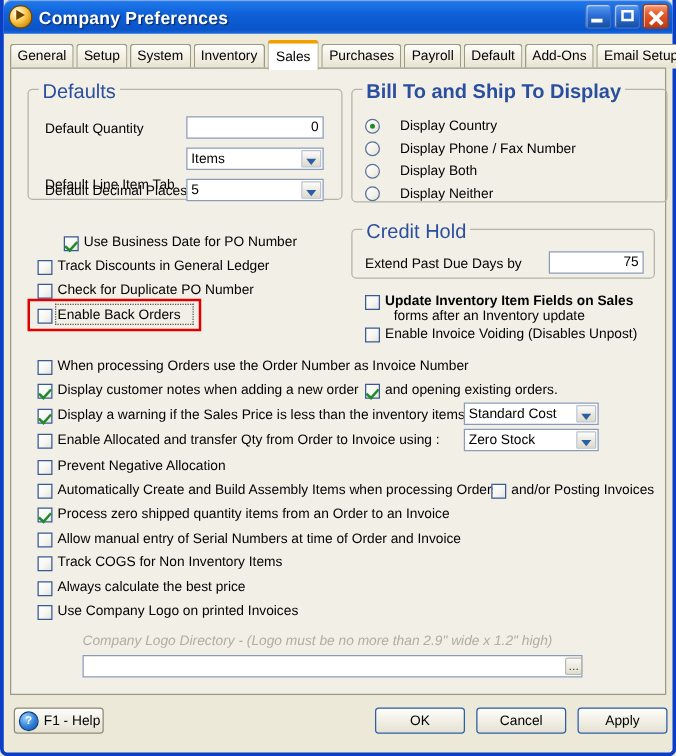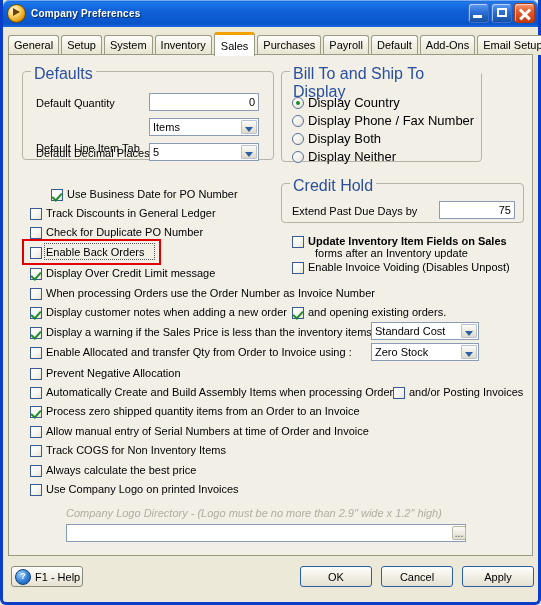"Company Preferences" .title-text { font-size: 10px -> 14px }
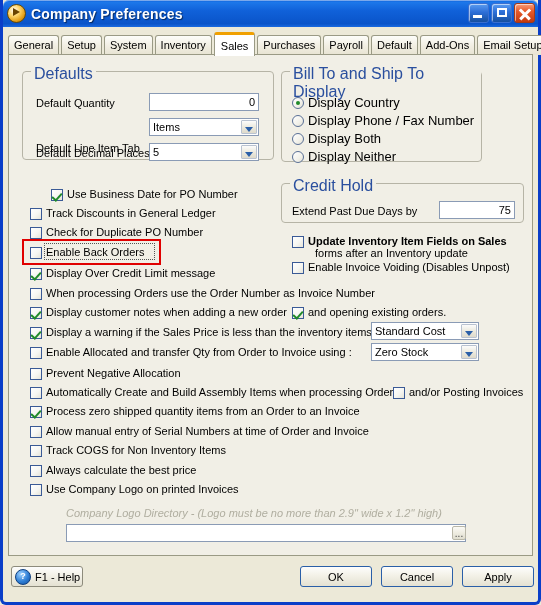"Bill To and Ship To" div.group { font-weight: none -> bold; width: 201px -> 253px }
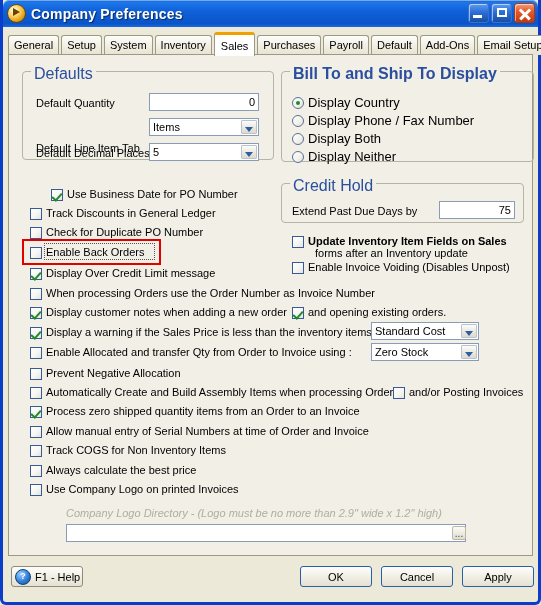"Display Country" .rbtext { font-size: 13px -> 11px; margin-left: 4px -> 16px }
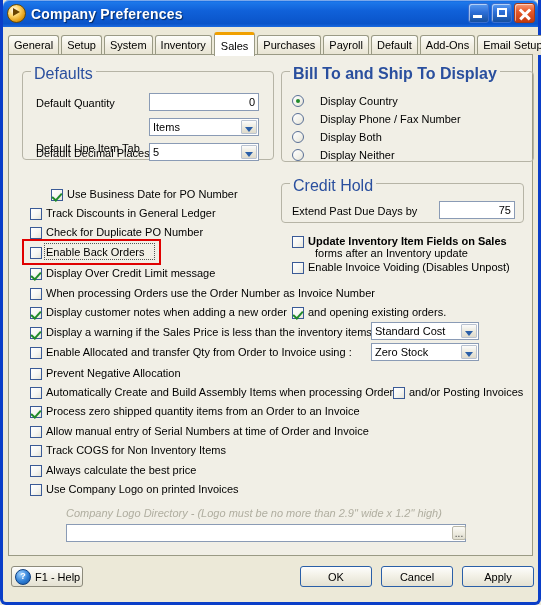"Display Over Credit Limit message" div.cb { html: <div> <span></span> <span>Display Over Credit Limit message</span> </div> -> none }
